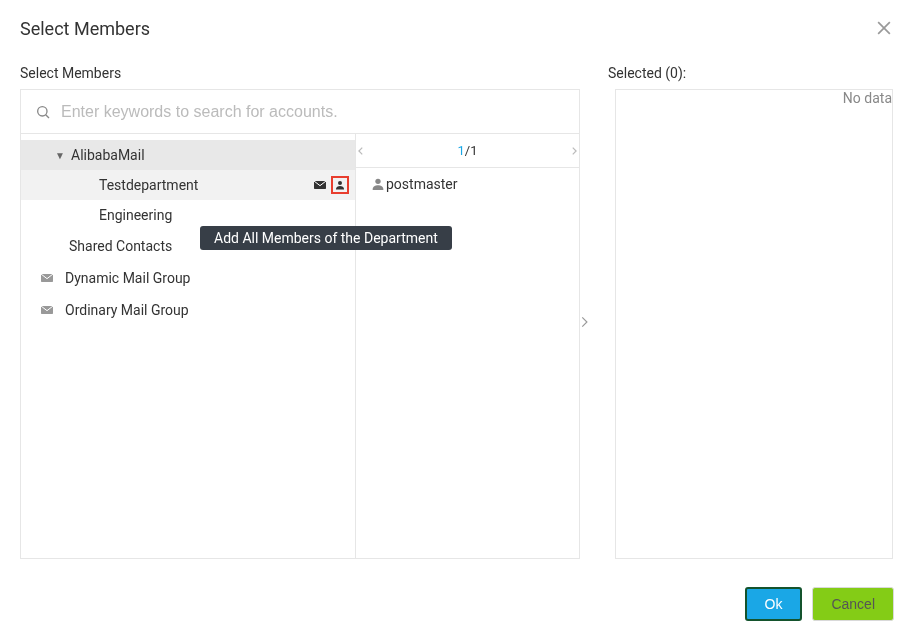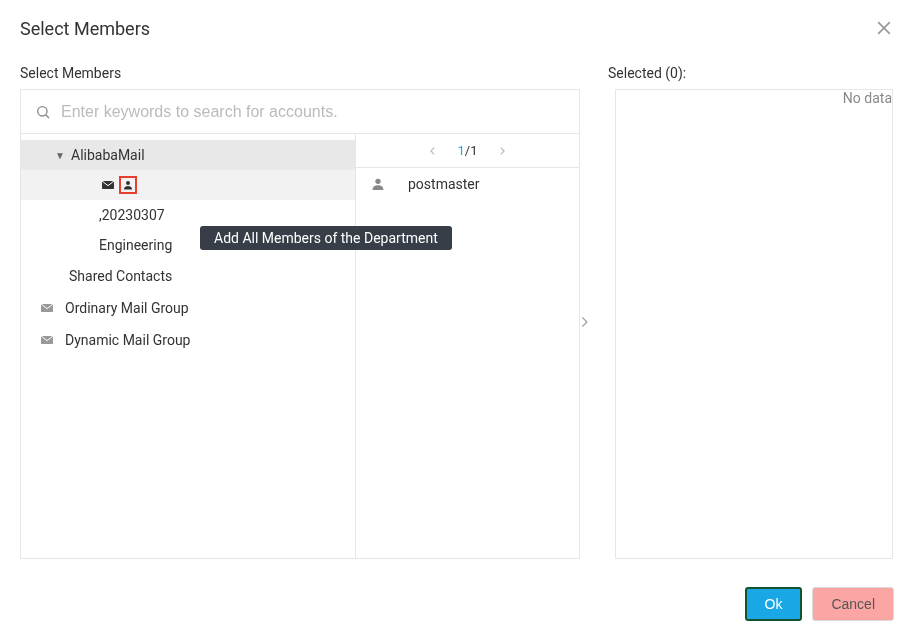"1/1" .pager { justify-content: center -> space-between }
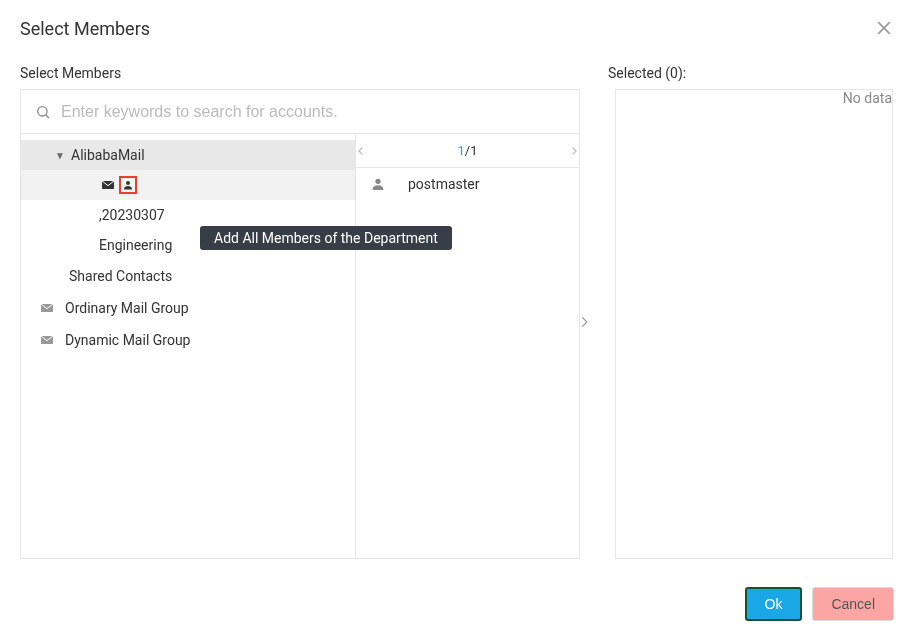"Testdepartment" span.tree-label { html: none -> <span>Testdepartment</span> }
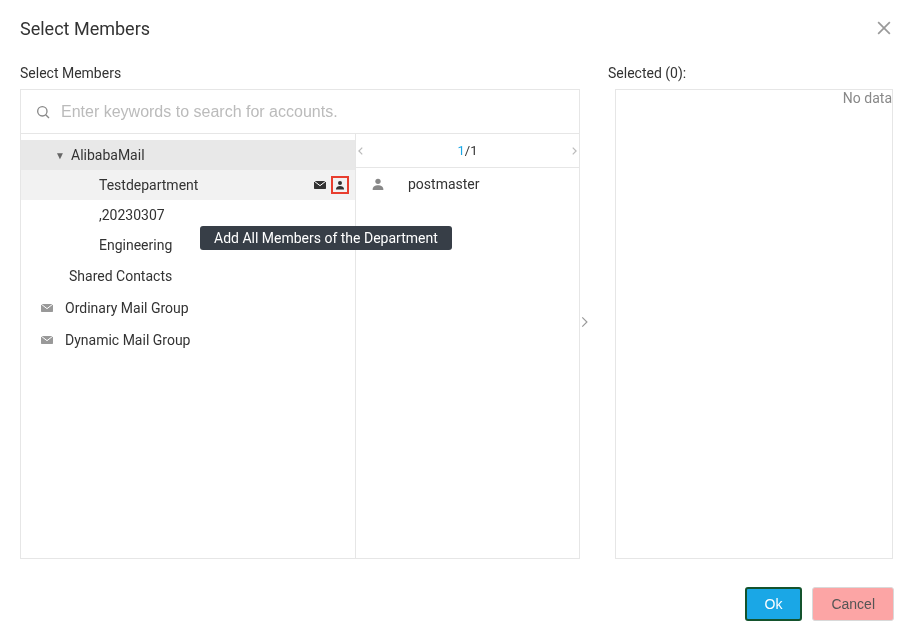"postmaster" .member-row { gap: 22px -> 0 }
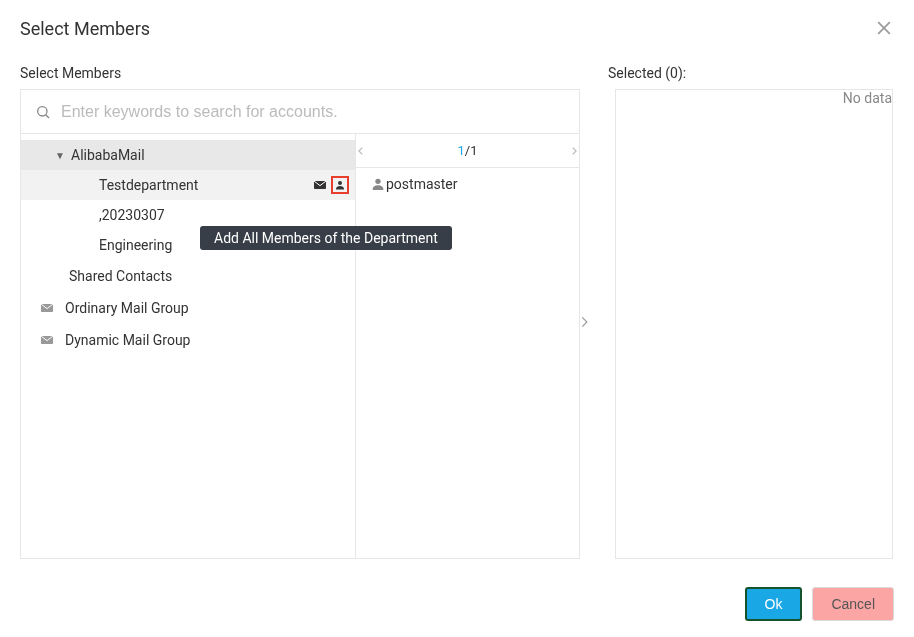",20230307" div.tree-item { html: <div> <span>,20230307</span> </div> -> none }
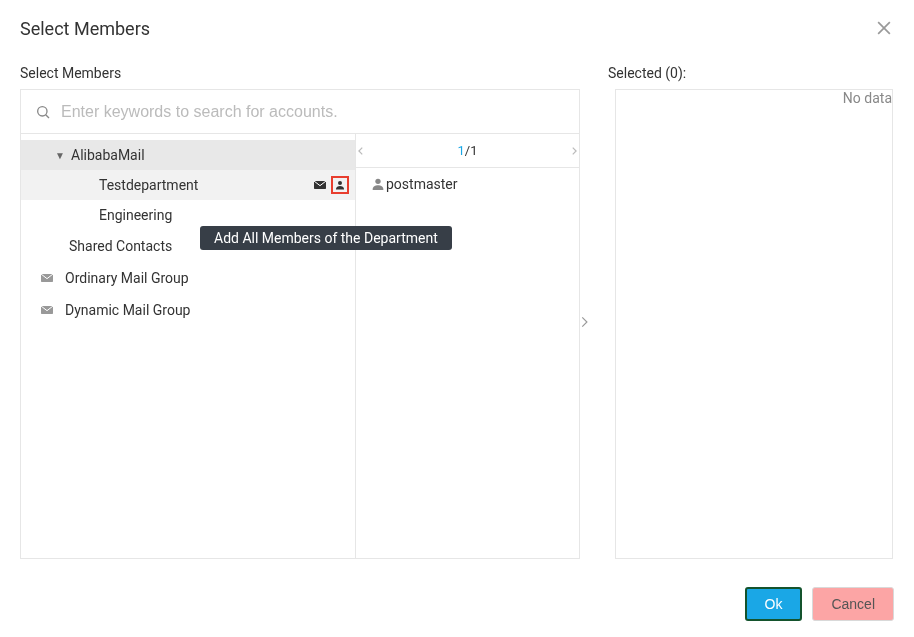"Ordinary Mail Group" div.group-row { order: before "Dynamic Mail Group" -> after "Dynamic Mail Group" }
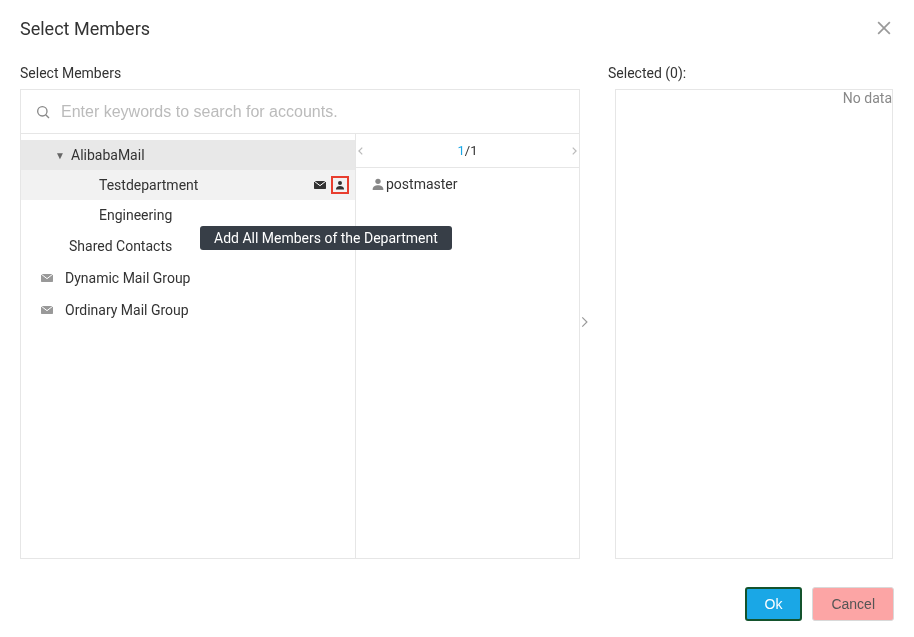"Cancel" .btn-secondary { background: #fca5a5 -> #84cc16 }
